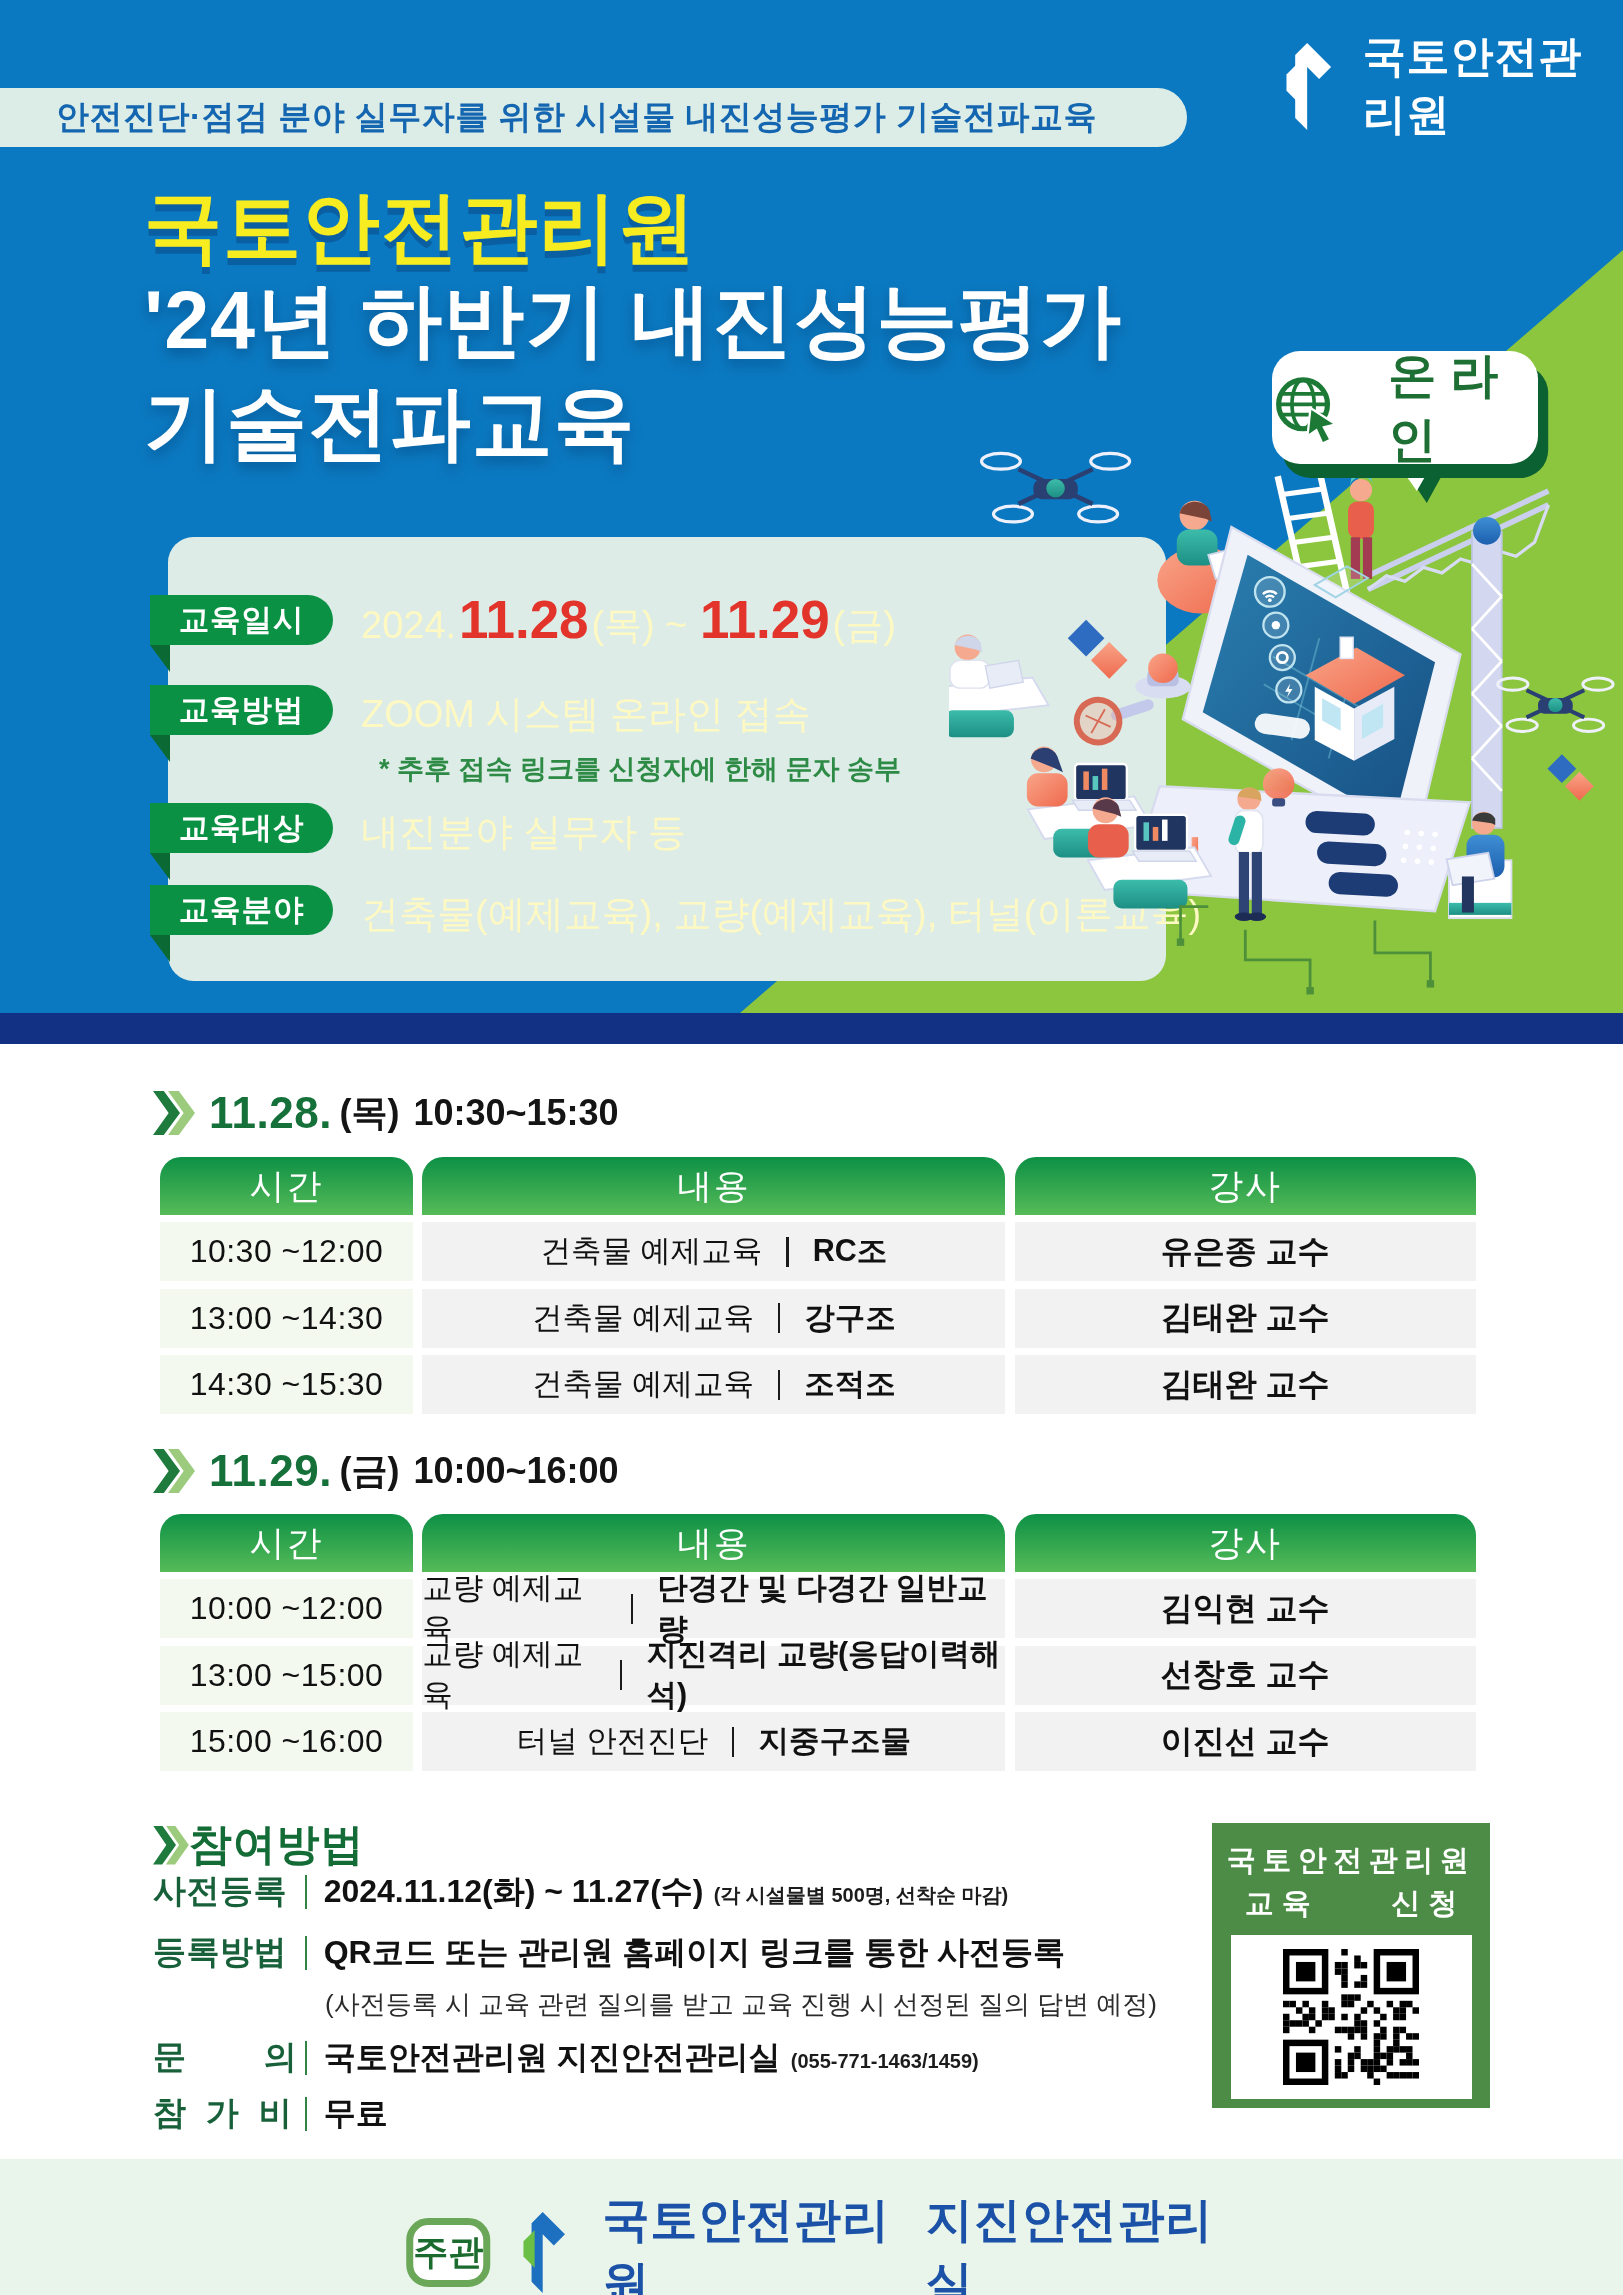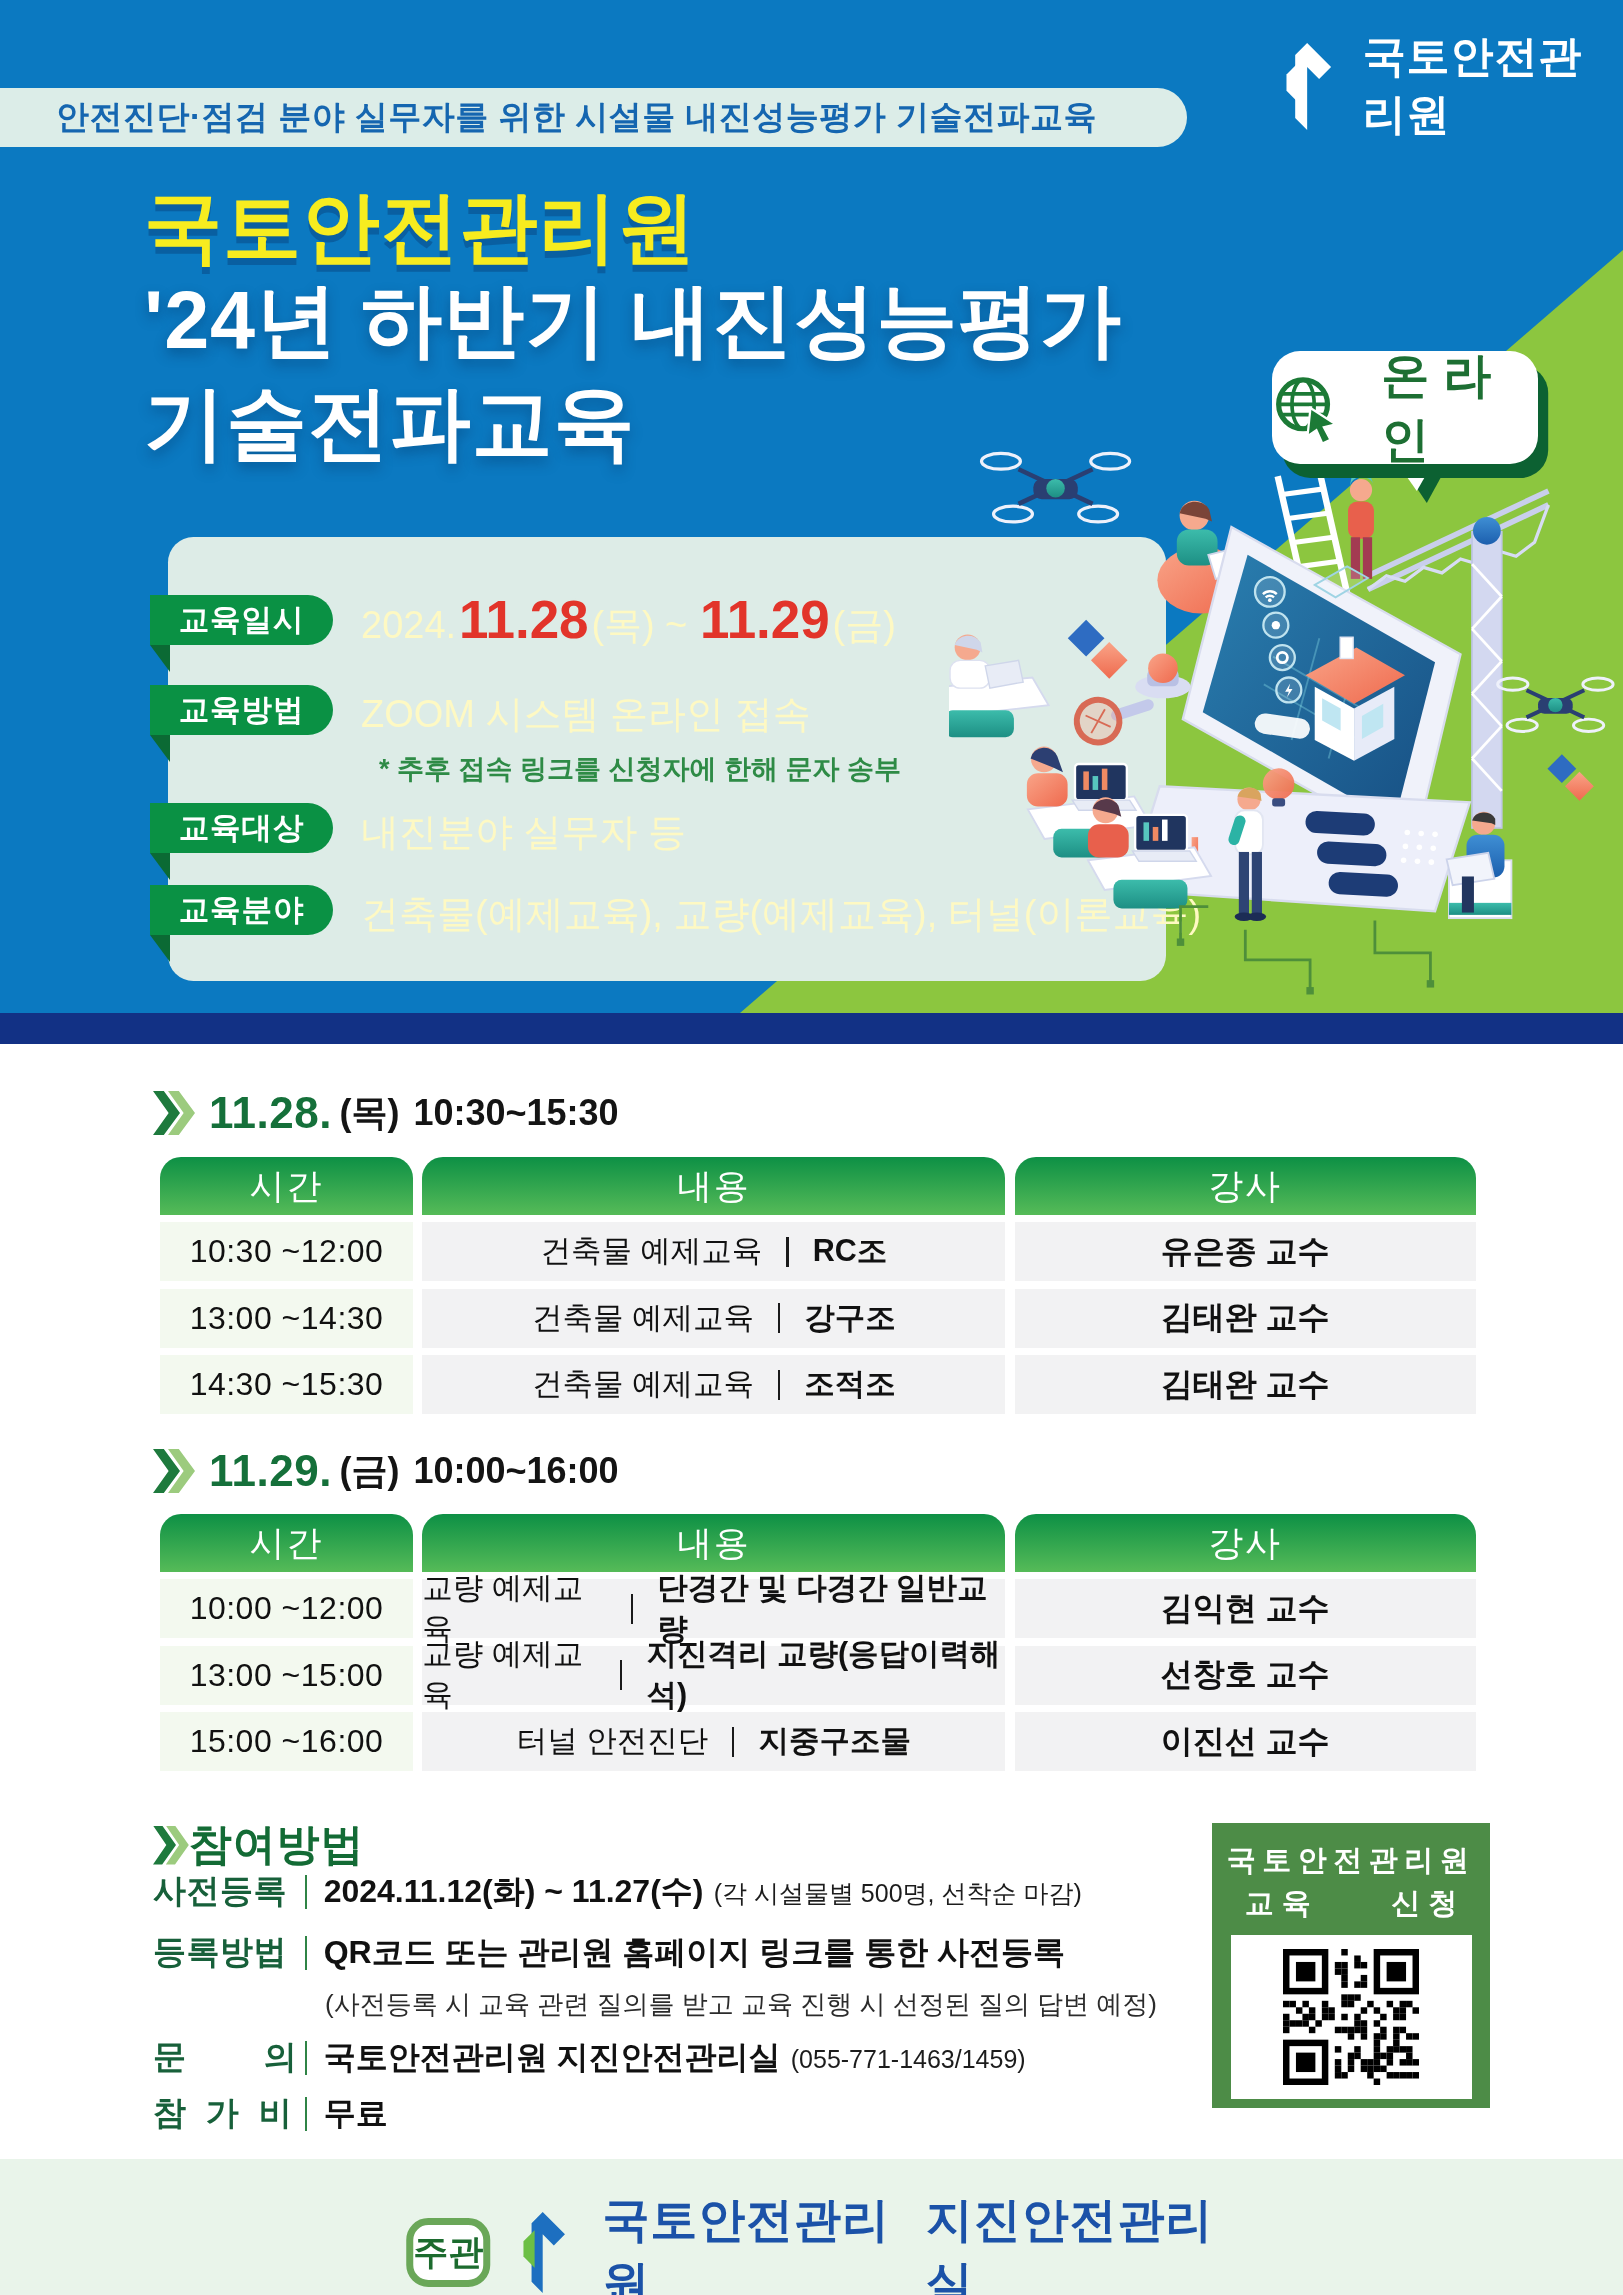"온라인" .online-badge { gap: 26px -> 33px }
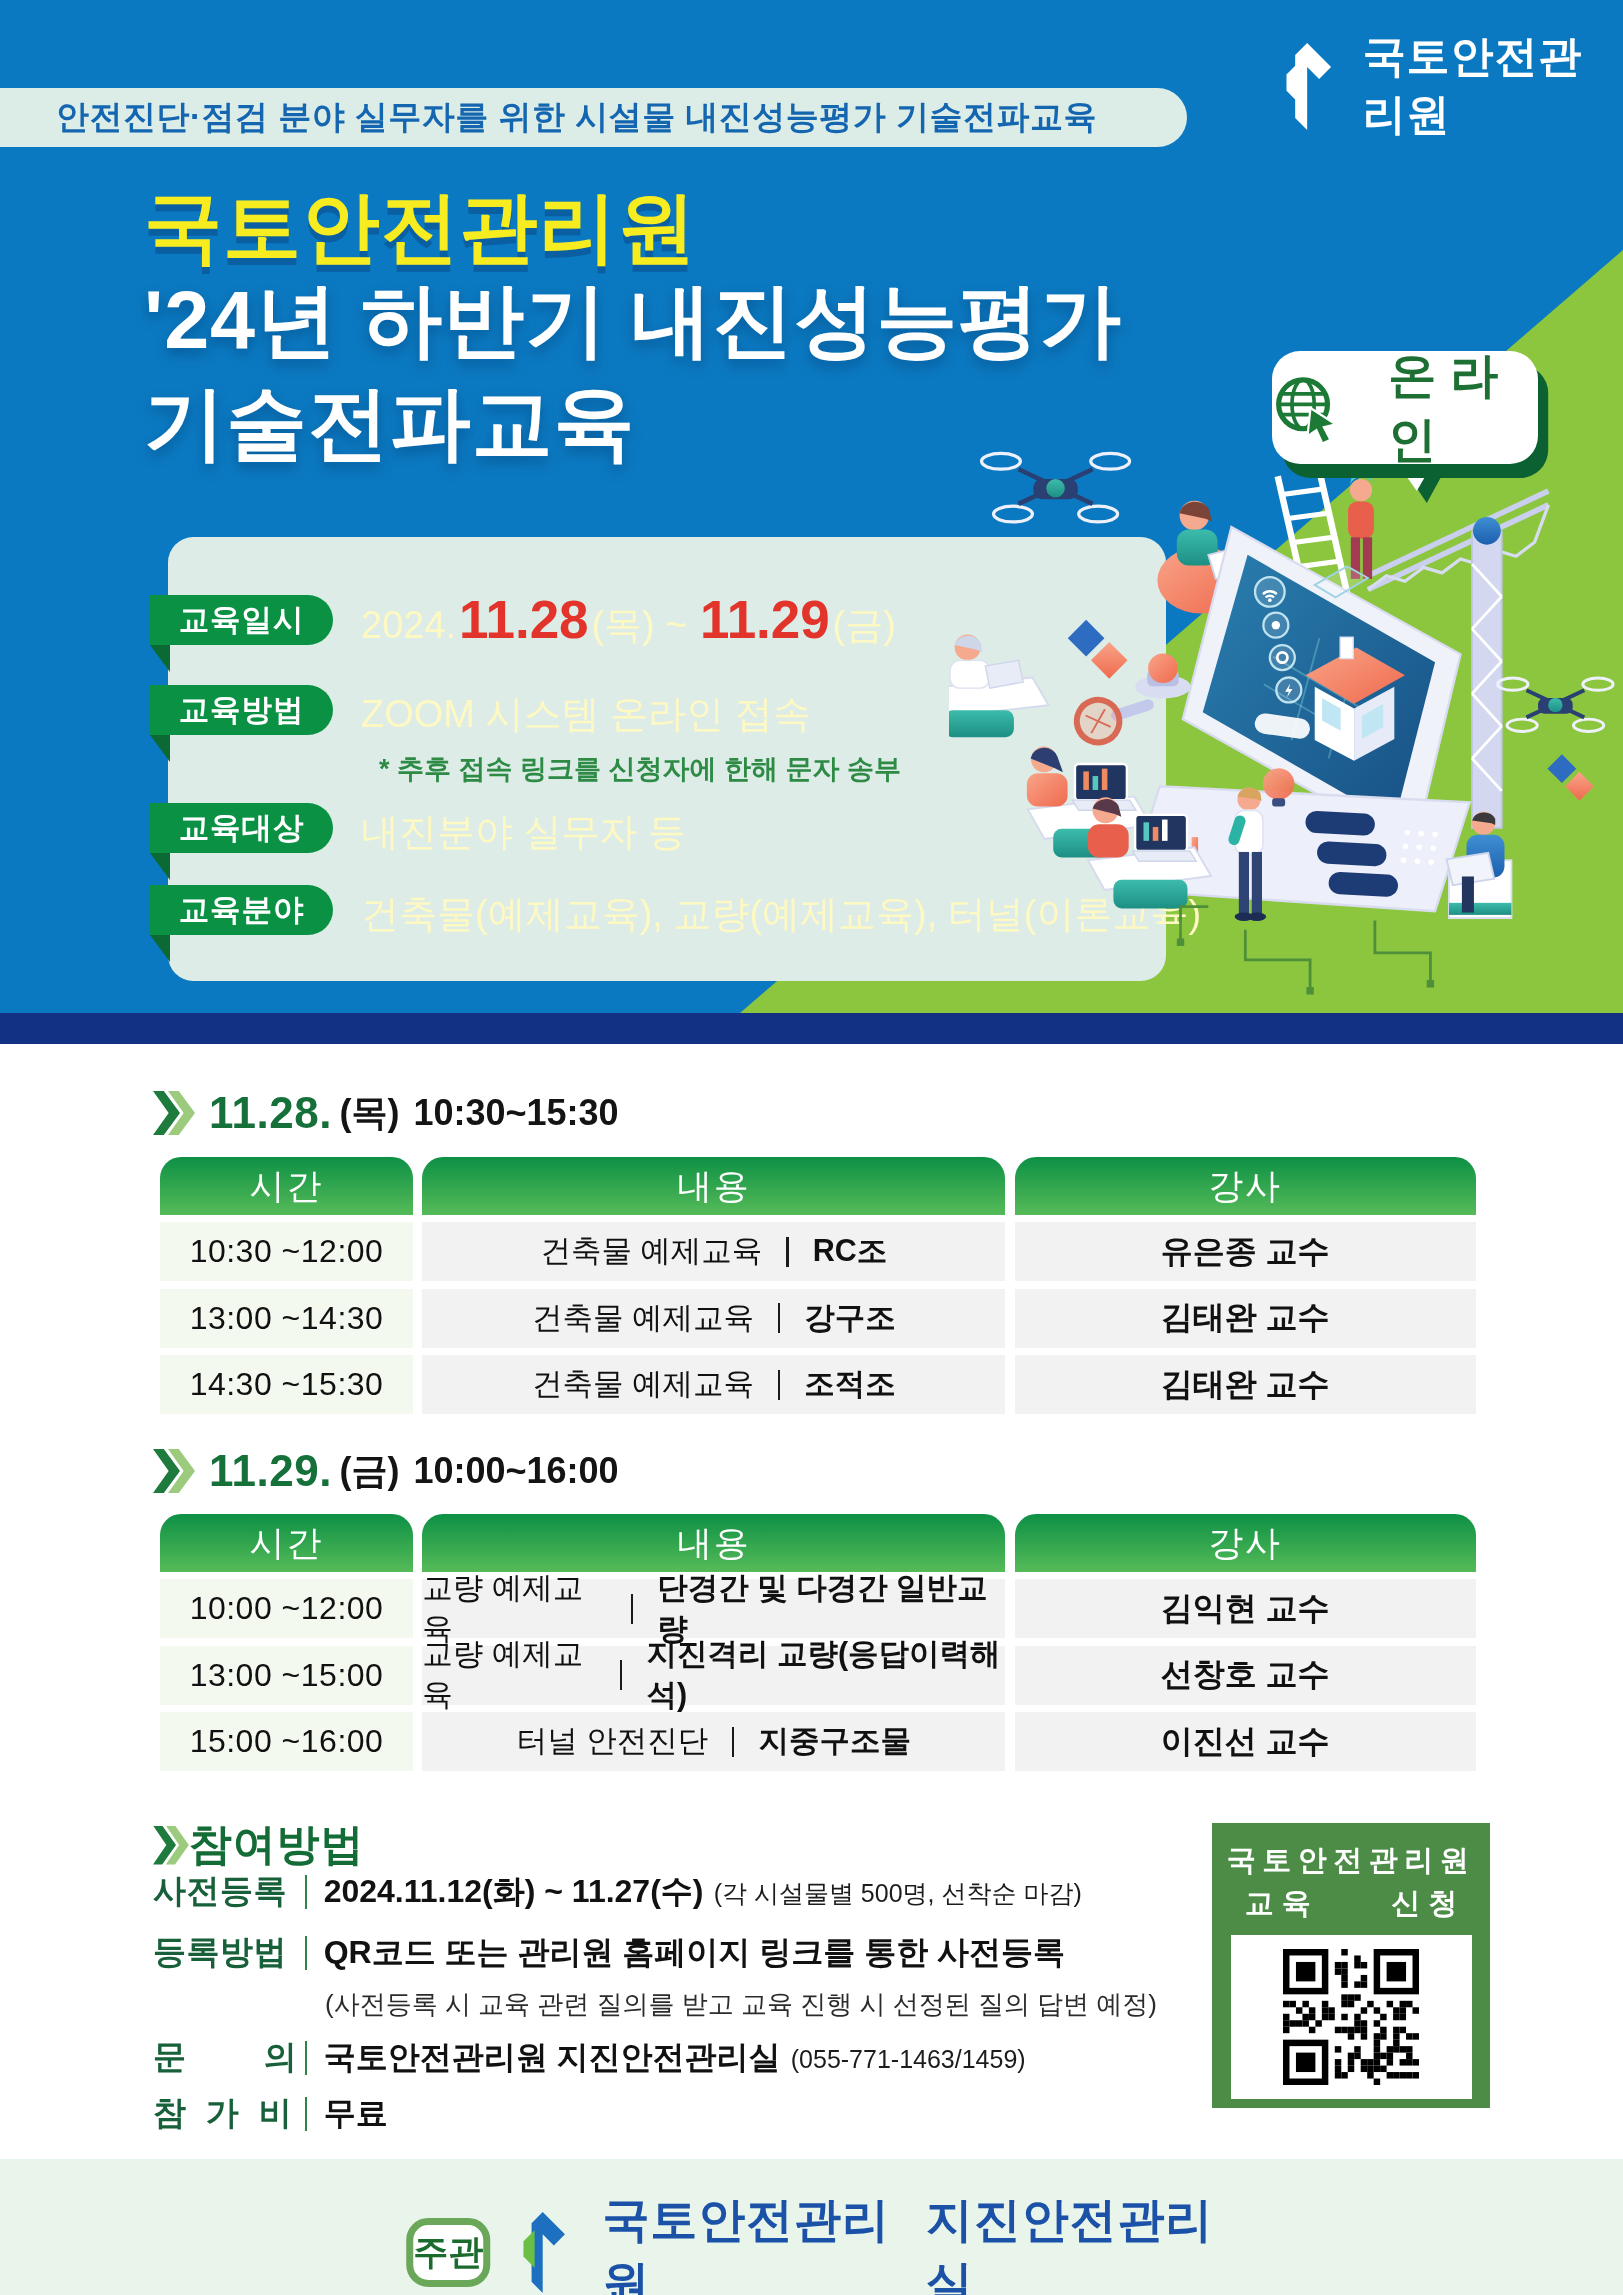"(각 시설물별 500명, 선착순 마감)" .party-row .sub { font-size: 25px -> 20px; font-weight: 400 -> 700 }
